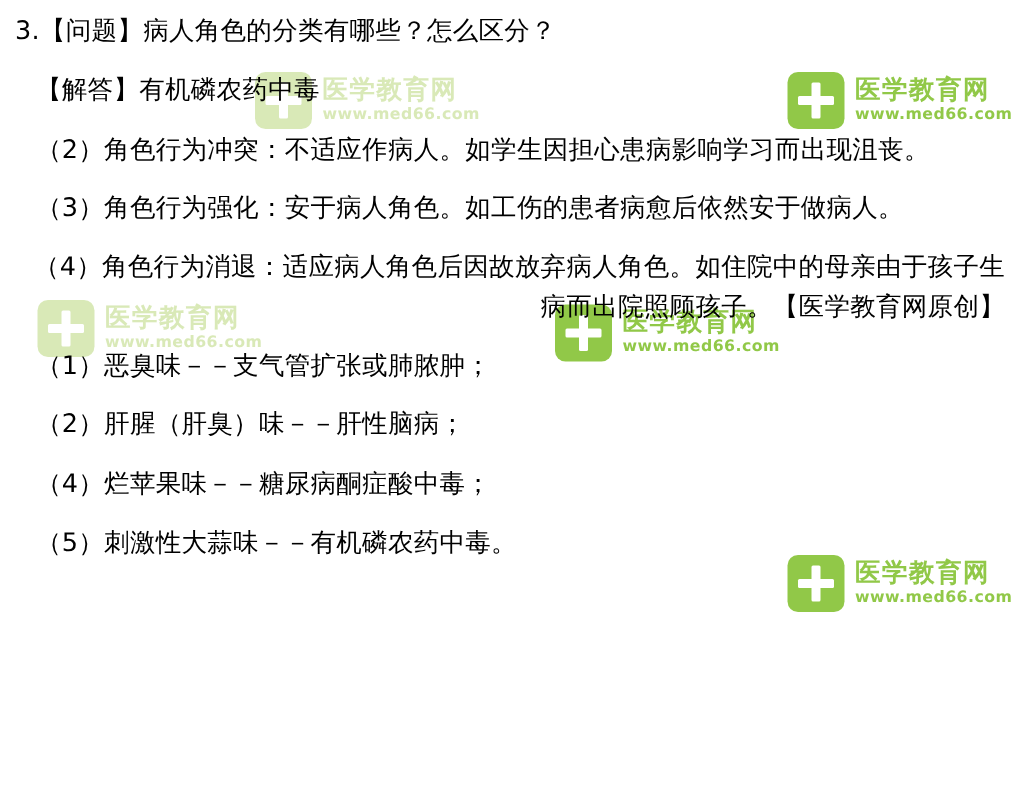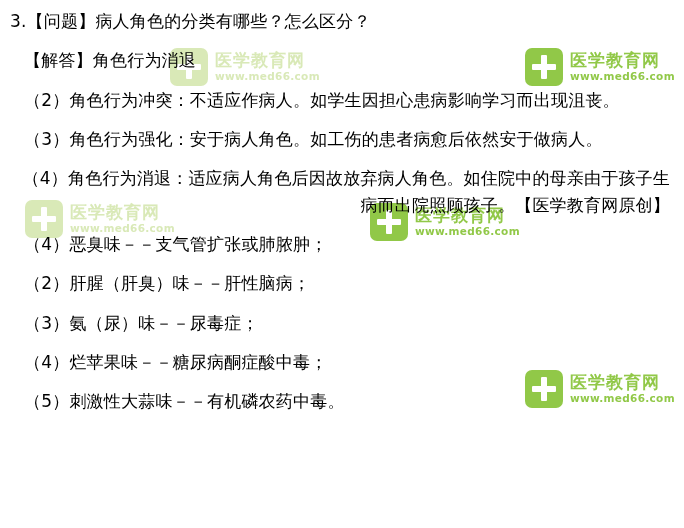"【解答】角色行为消退" p.para { text: 角色行为消退 -> 有机磷农药中毒 }
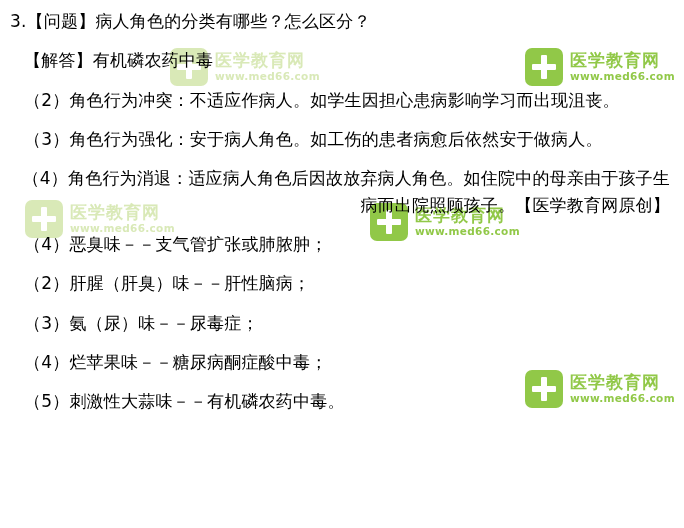"（4）恶臭味－－支气管扩张或肺脓肿；" p.para { text: 4 -> 1 }
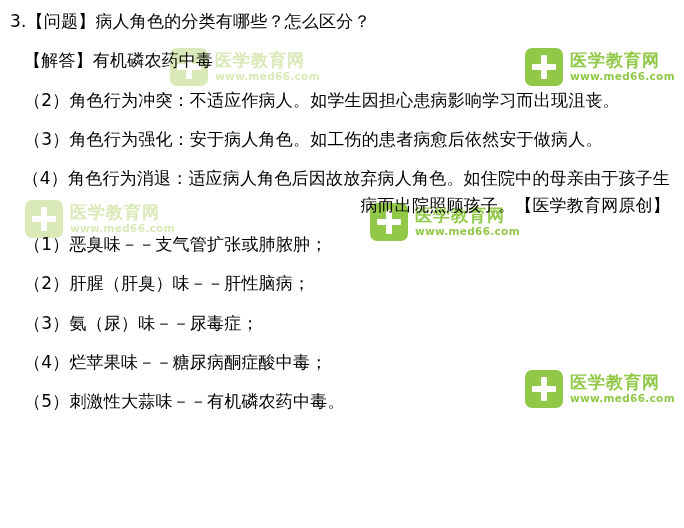"（3）氨（尿）味－－尿毒症；" p.para { html: <p>（3）氨（尿）味－－尿毒症；</p> -> none }
